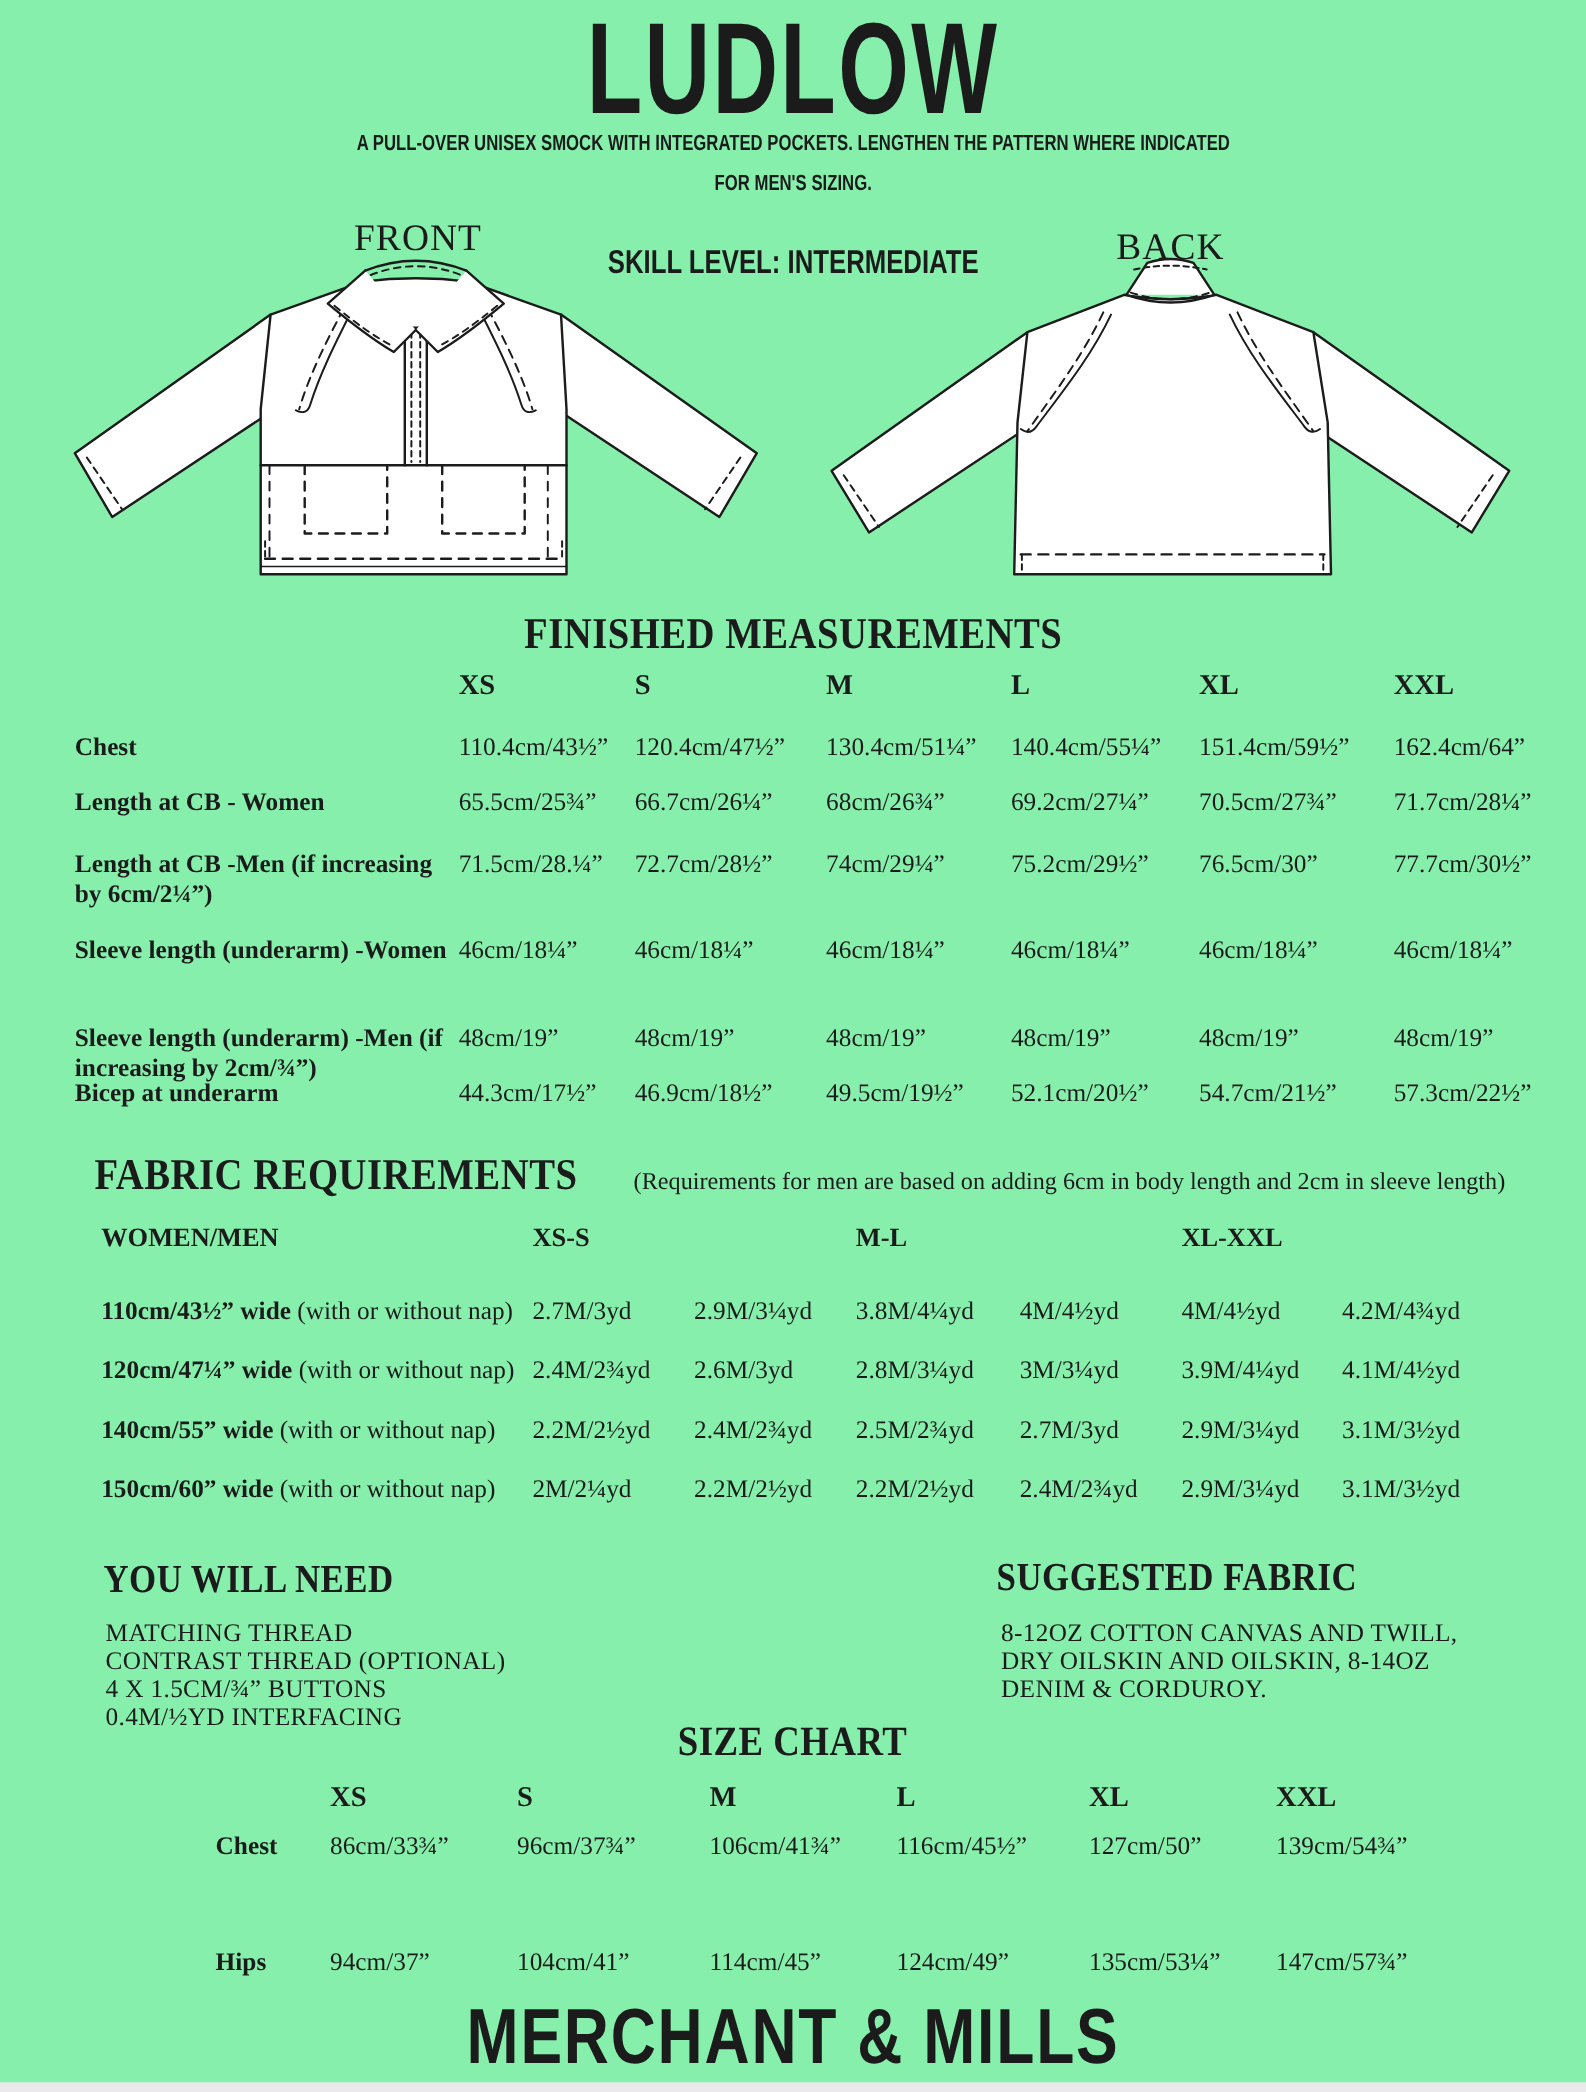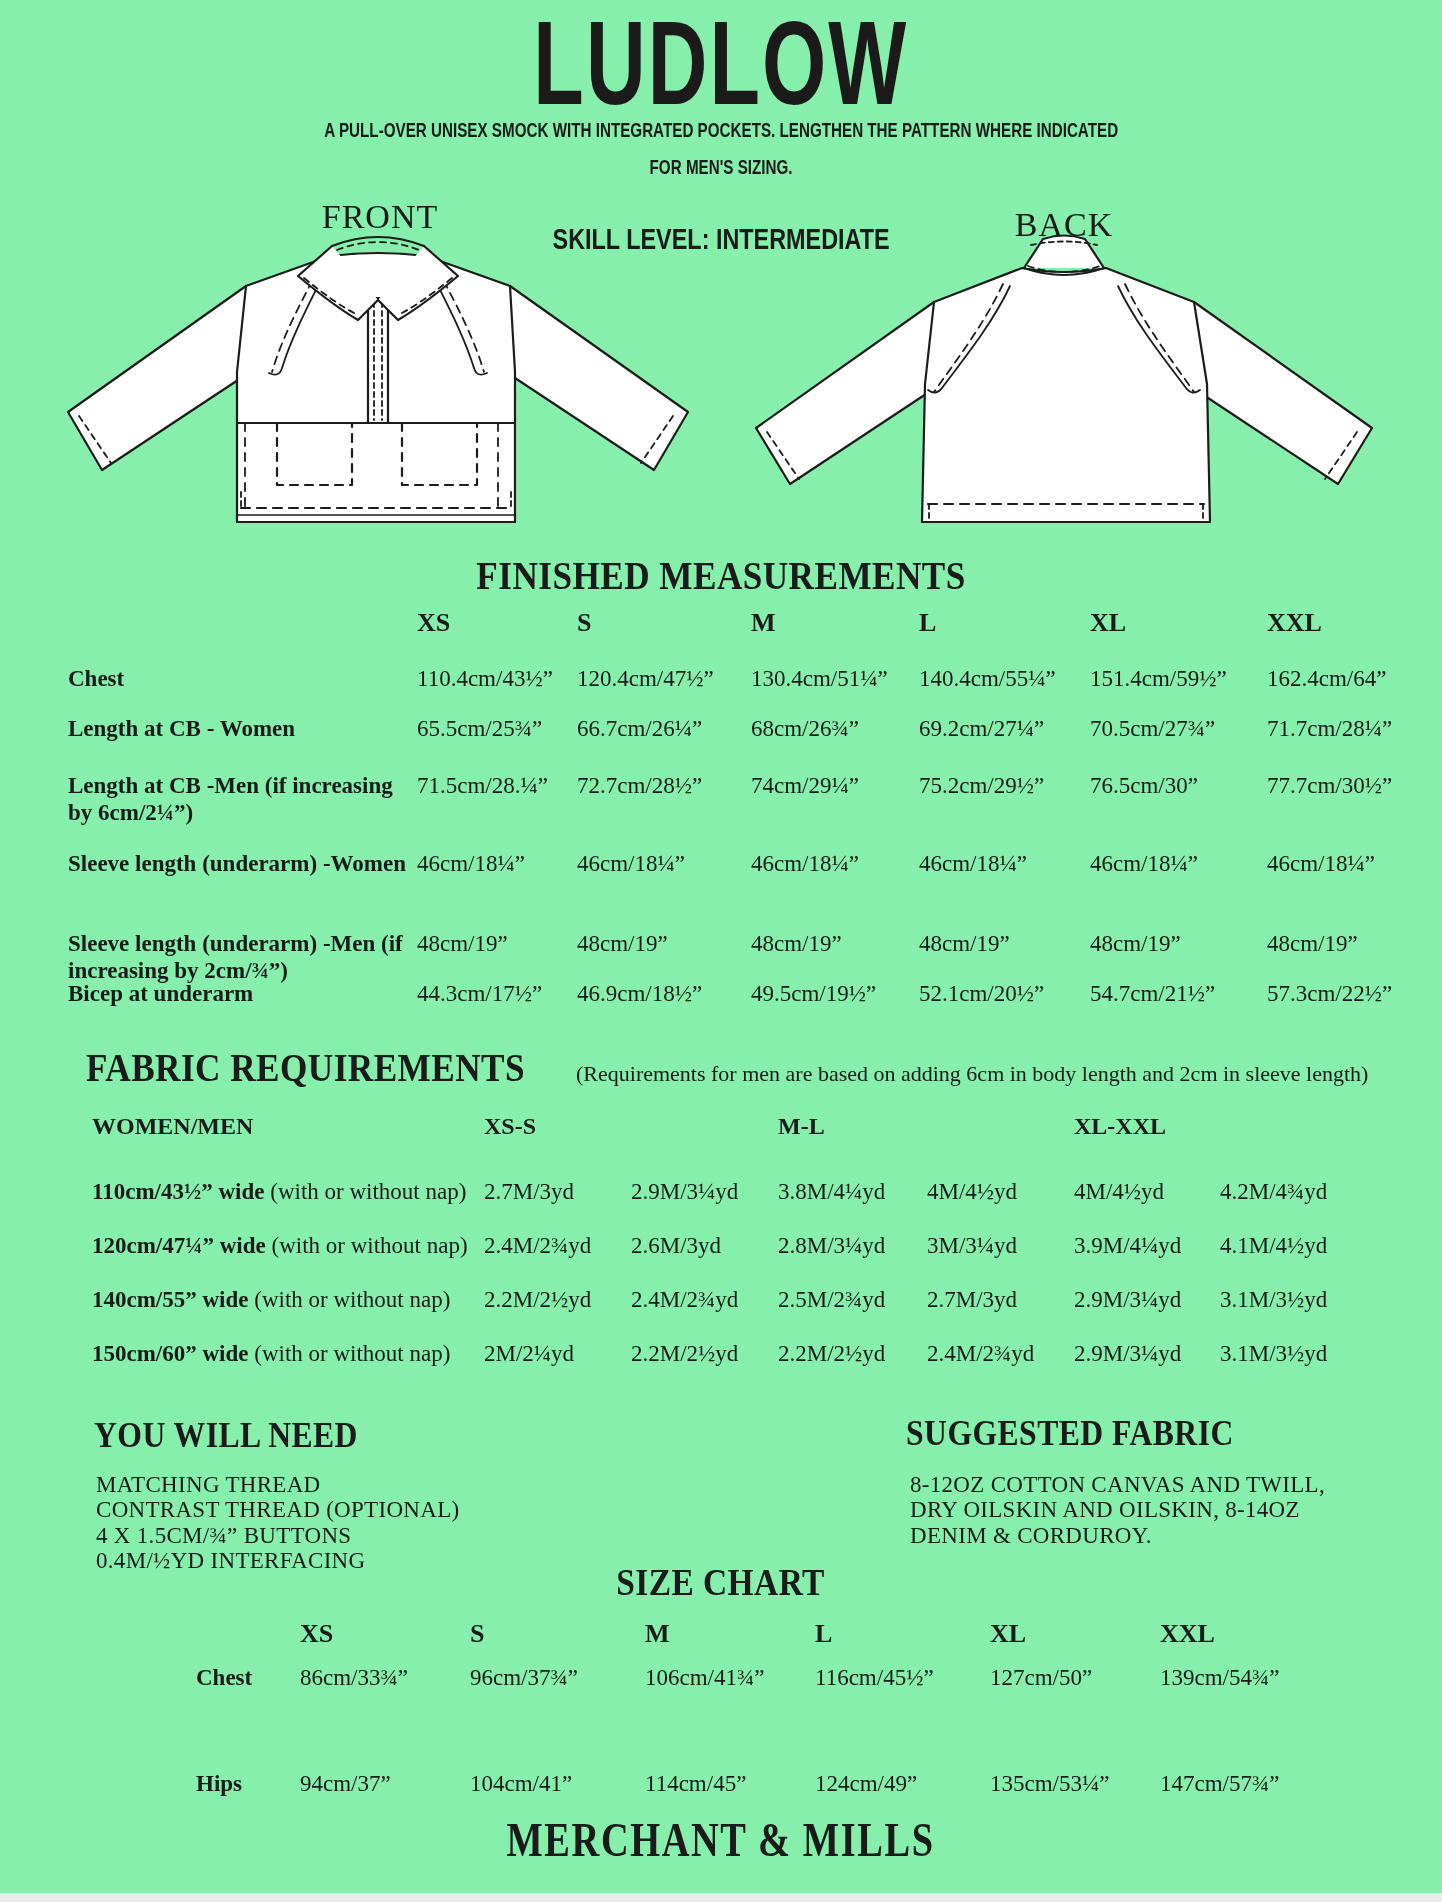"MERCHANT & MILLS" .footer-brand { font-family: Liberation Serif, serif -> Liberation Sans, sans-serif; font-size: 48px -> 71px }
